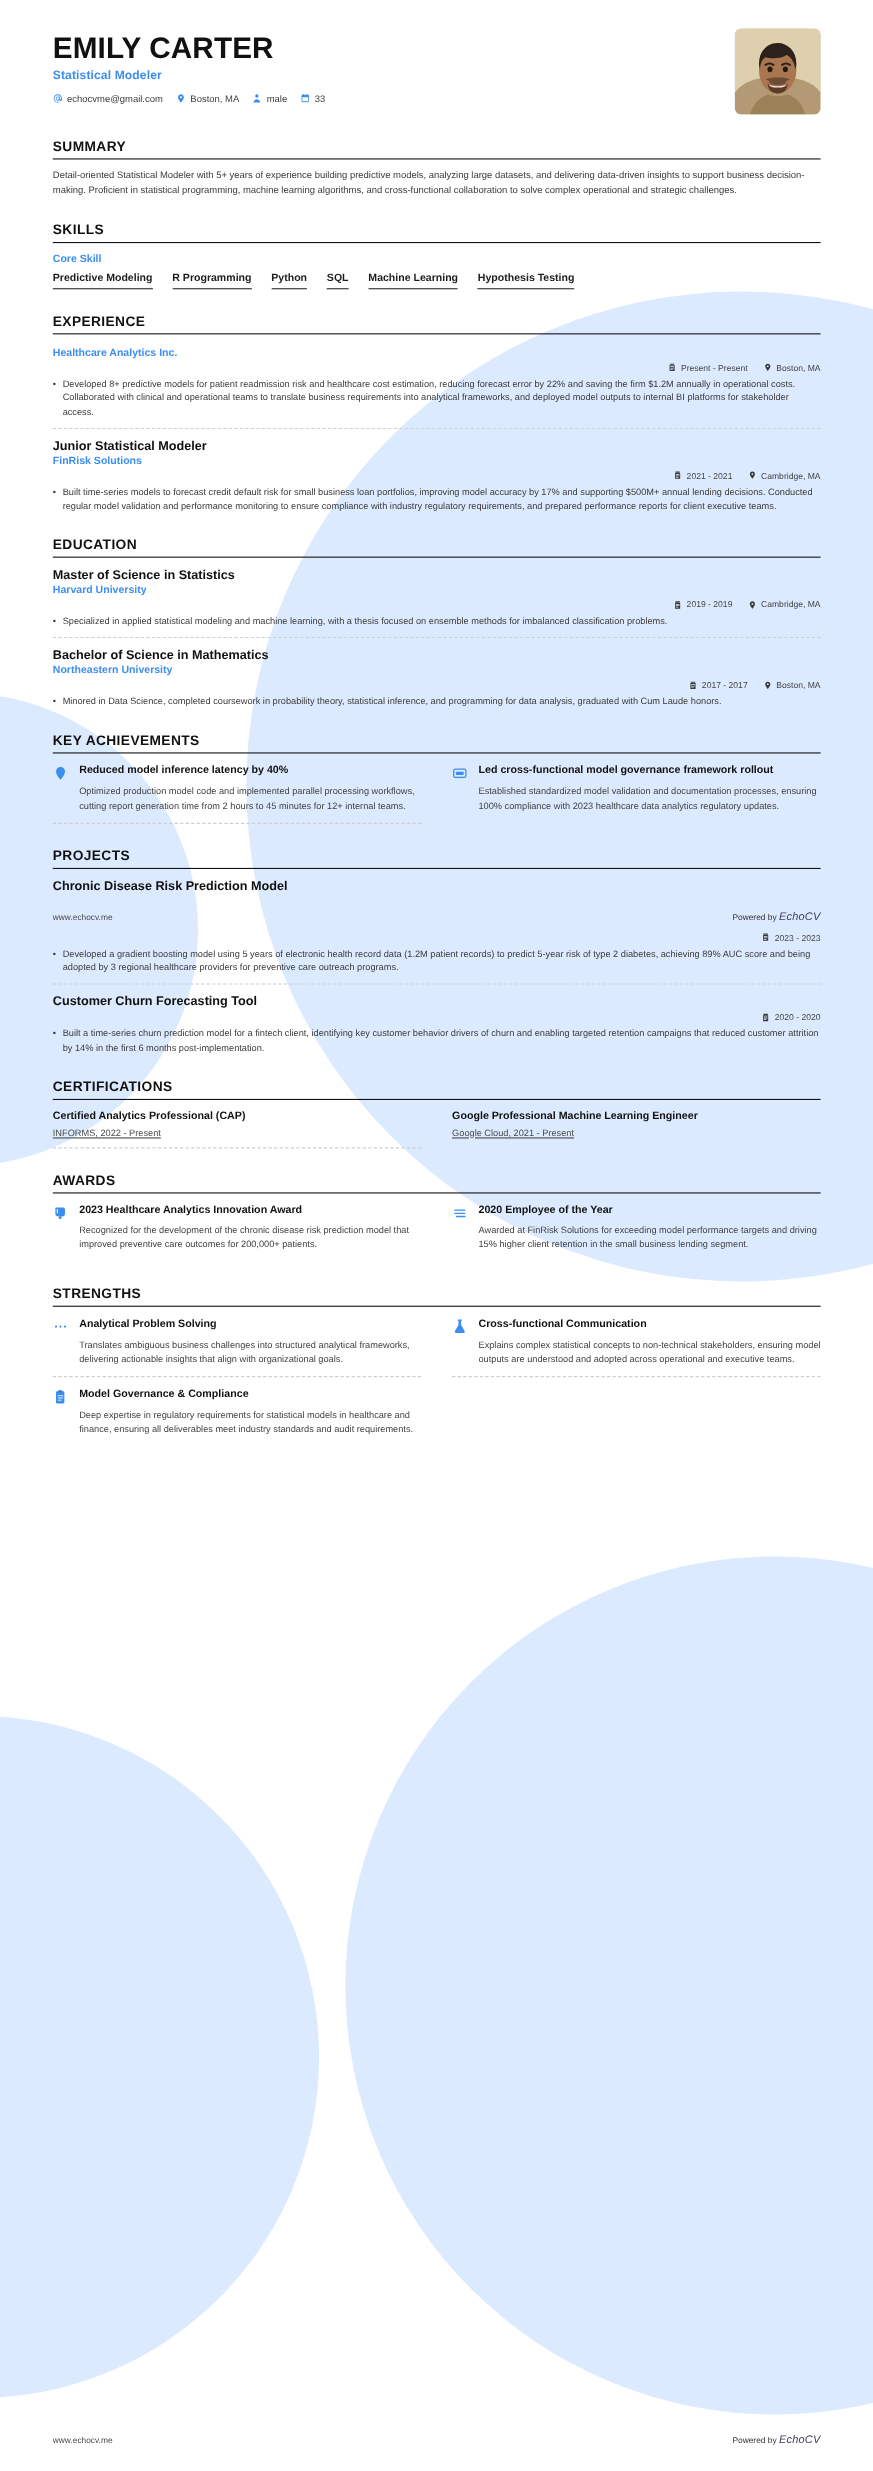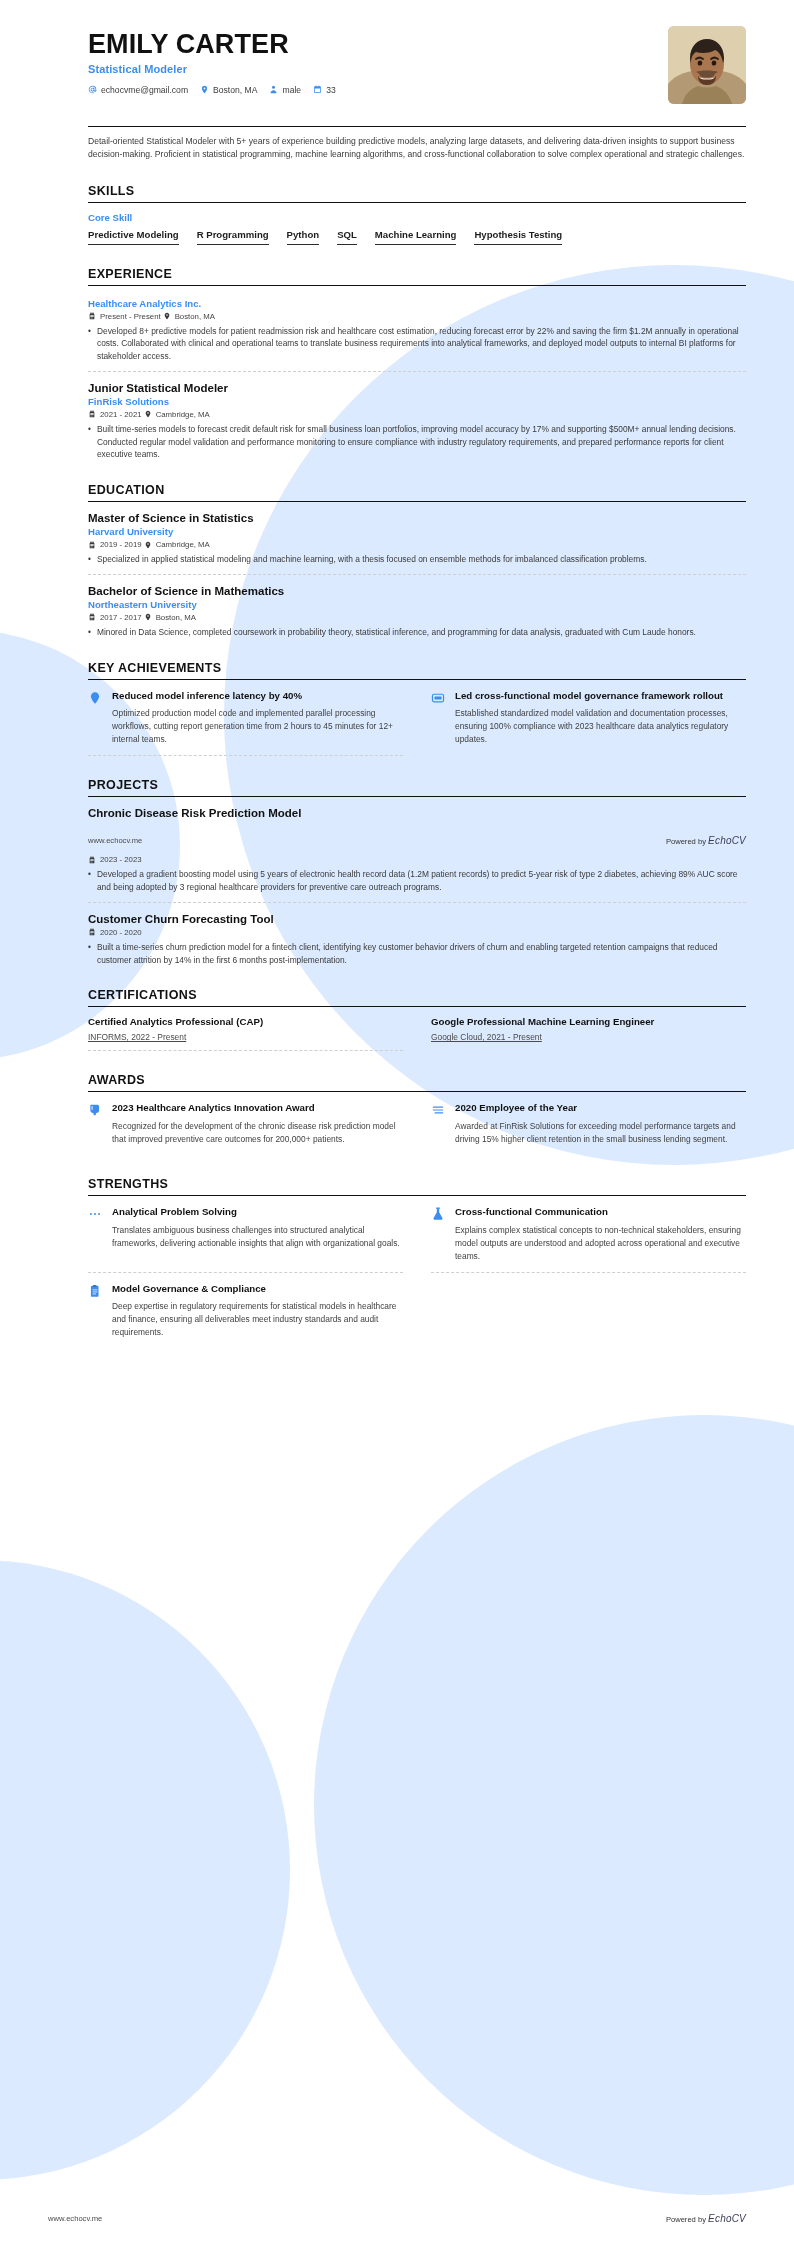"EMILY CARTER" .content { margin-left: 40px -> none }
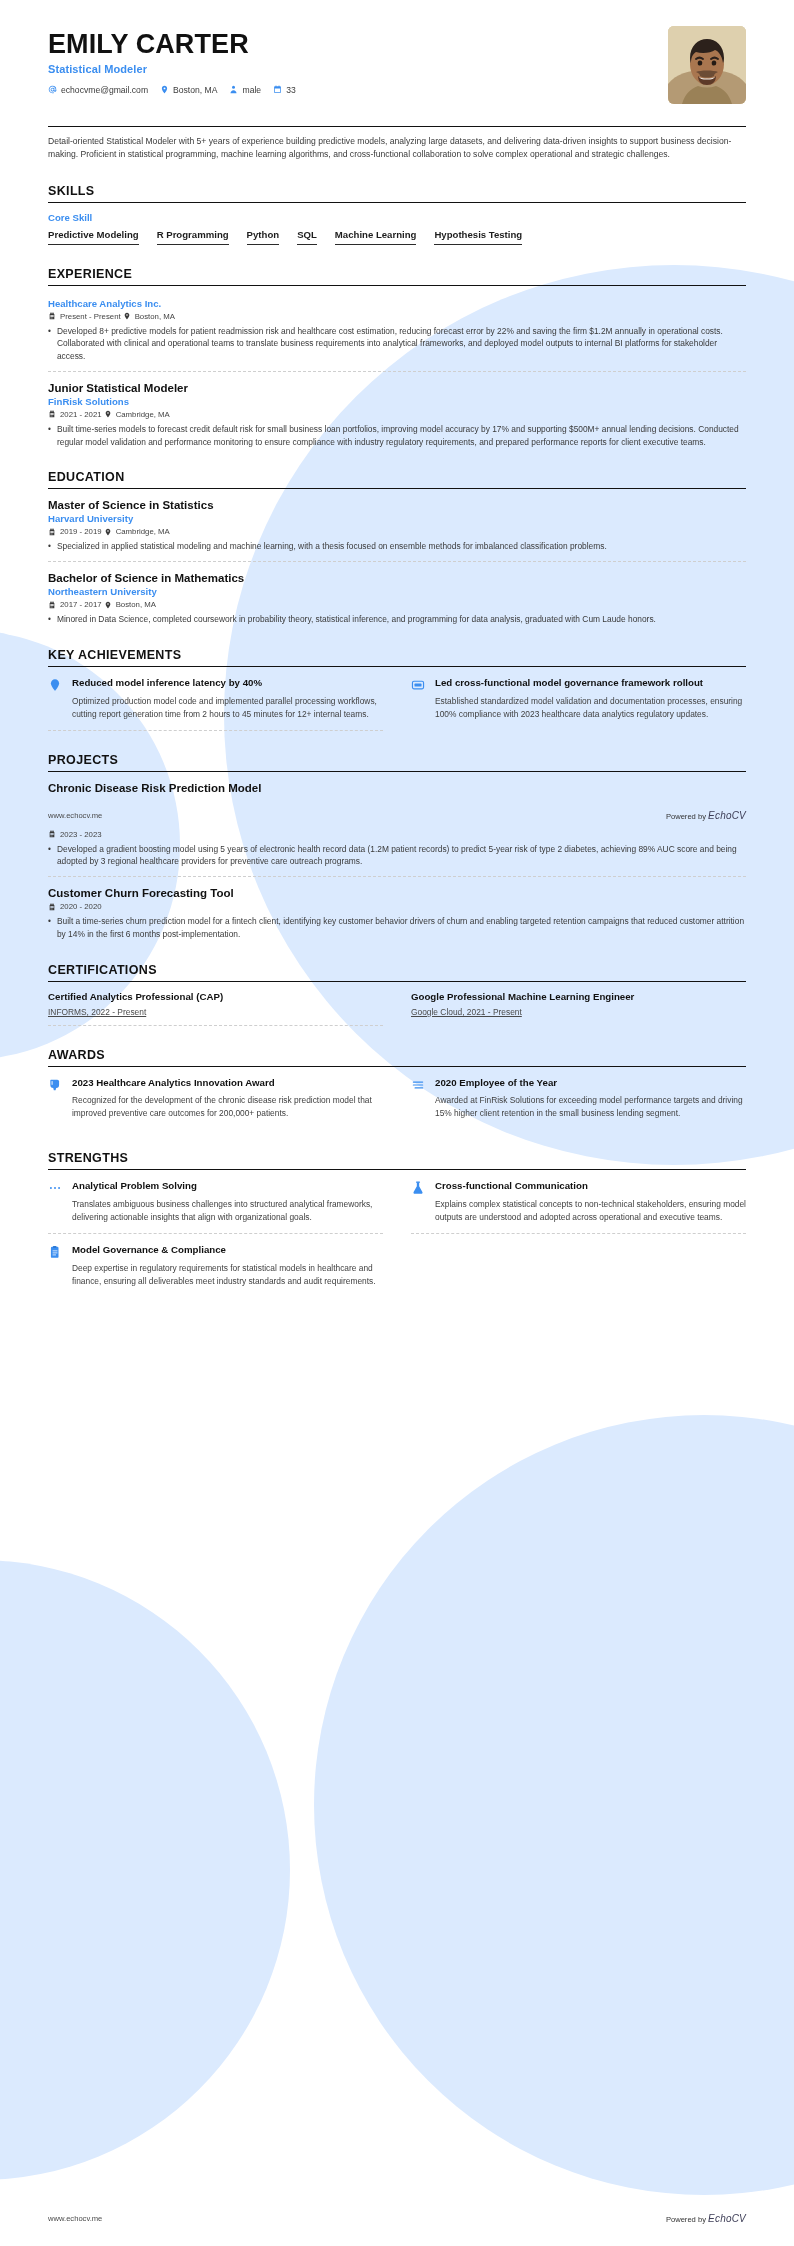"SUMMARY" div.sec-title { html: none -> <div>SUMMARY</div> }
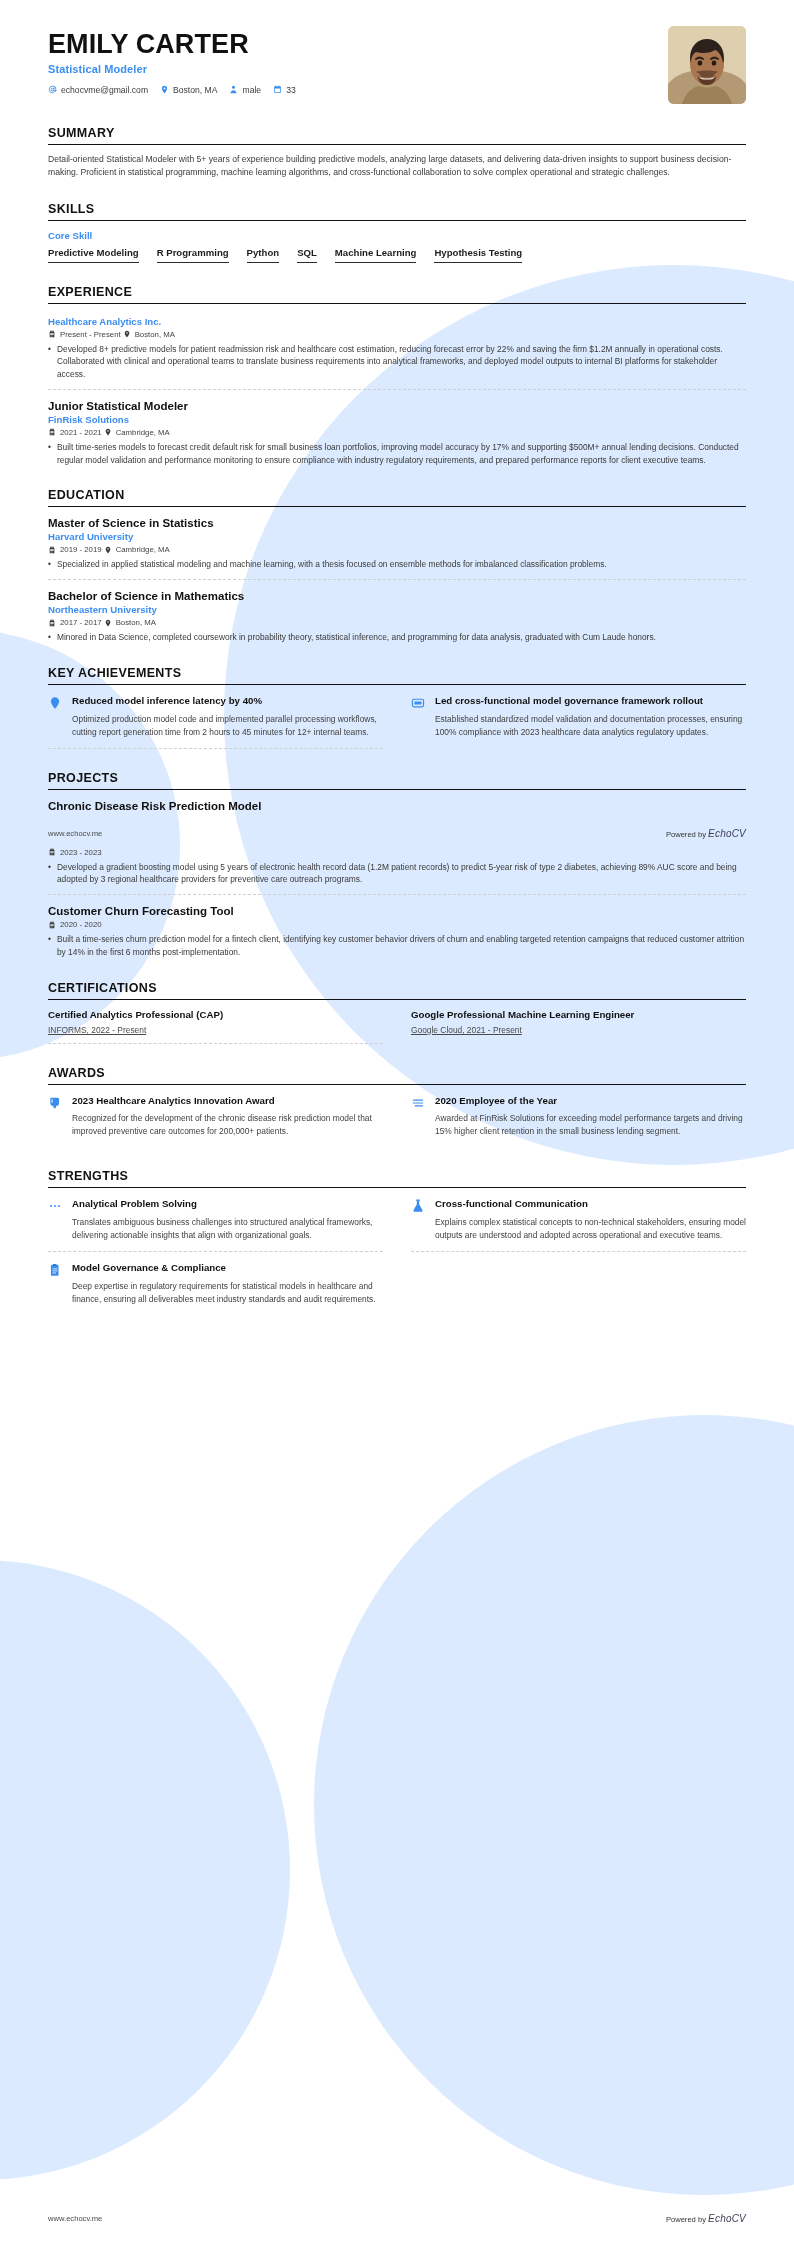"Present - Present" .meta-row { gap: 2px -> 14px; justify-content: none -> flex-end }
